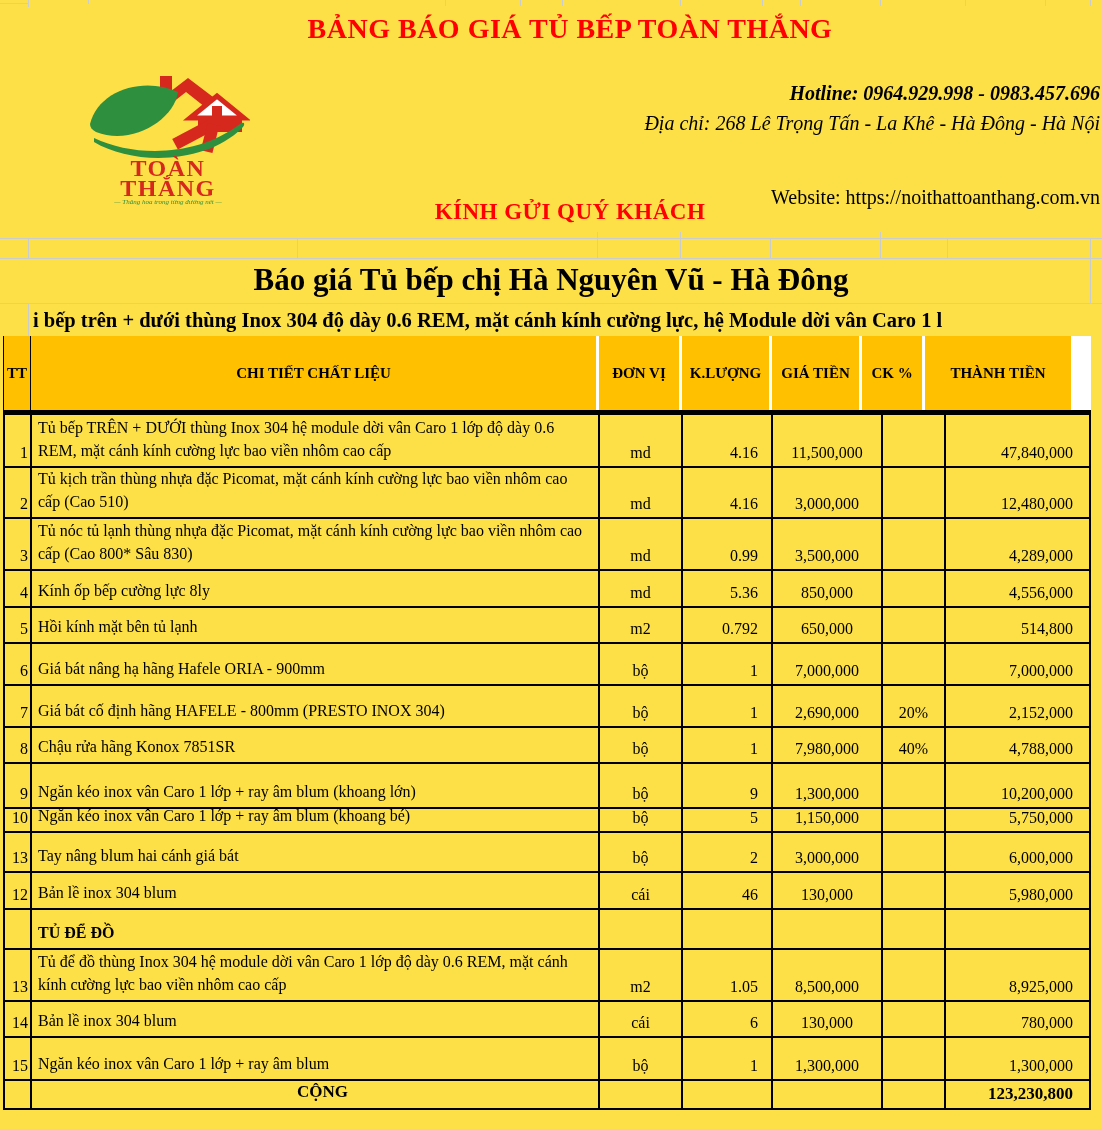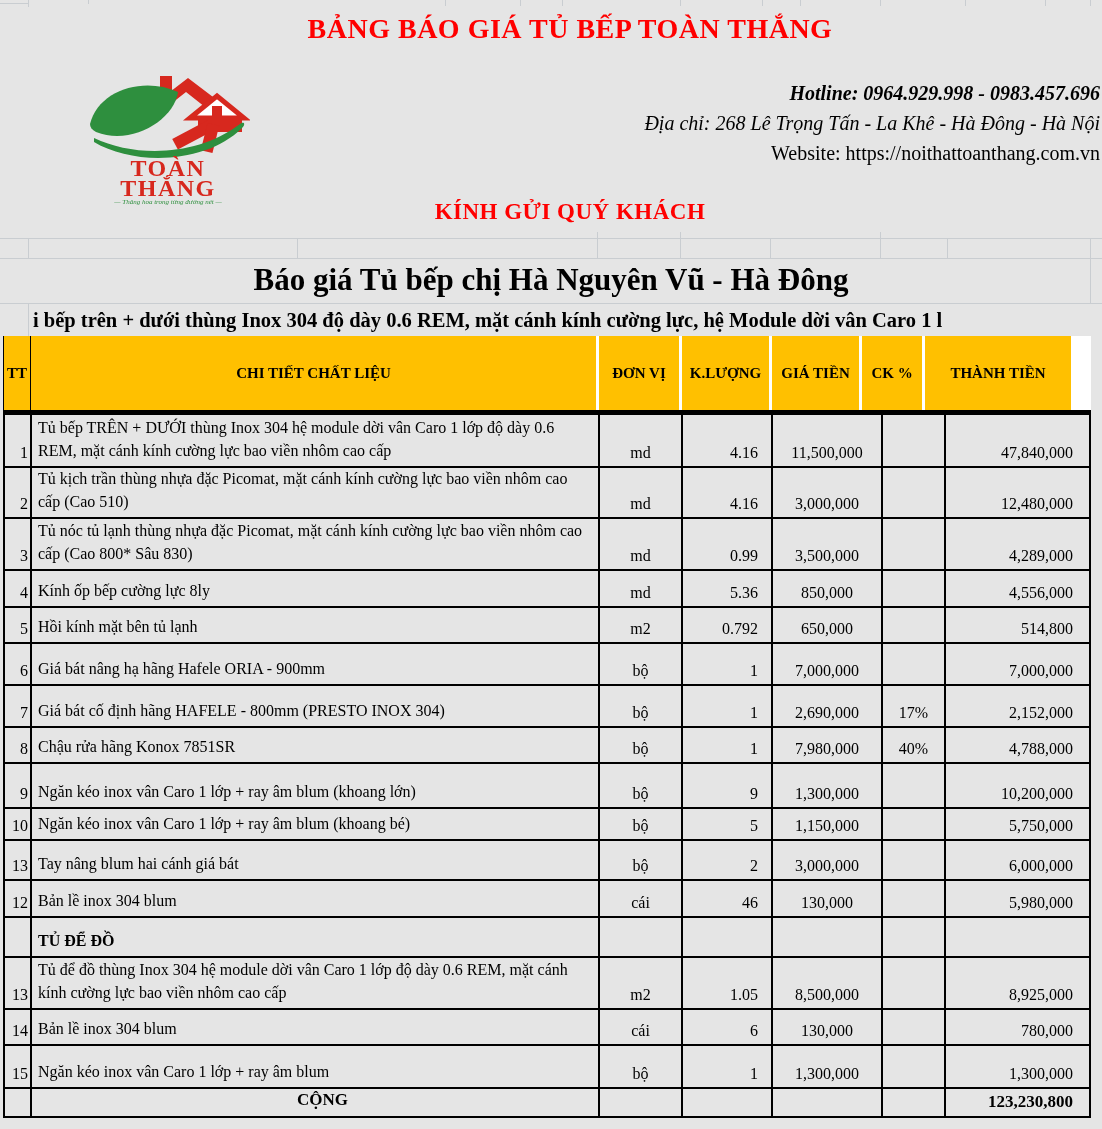"BẢNG BÁO GIÁ TỦ BẾP" .page { background: #e5e5e5 -> #fde047 }
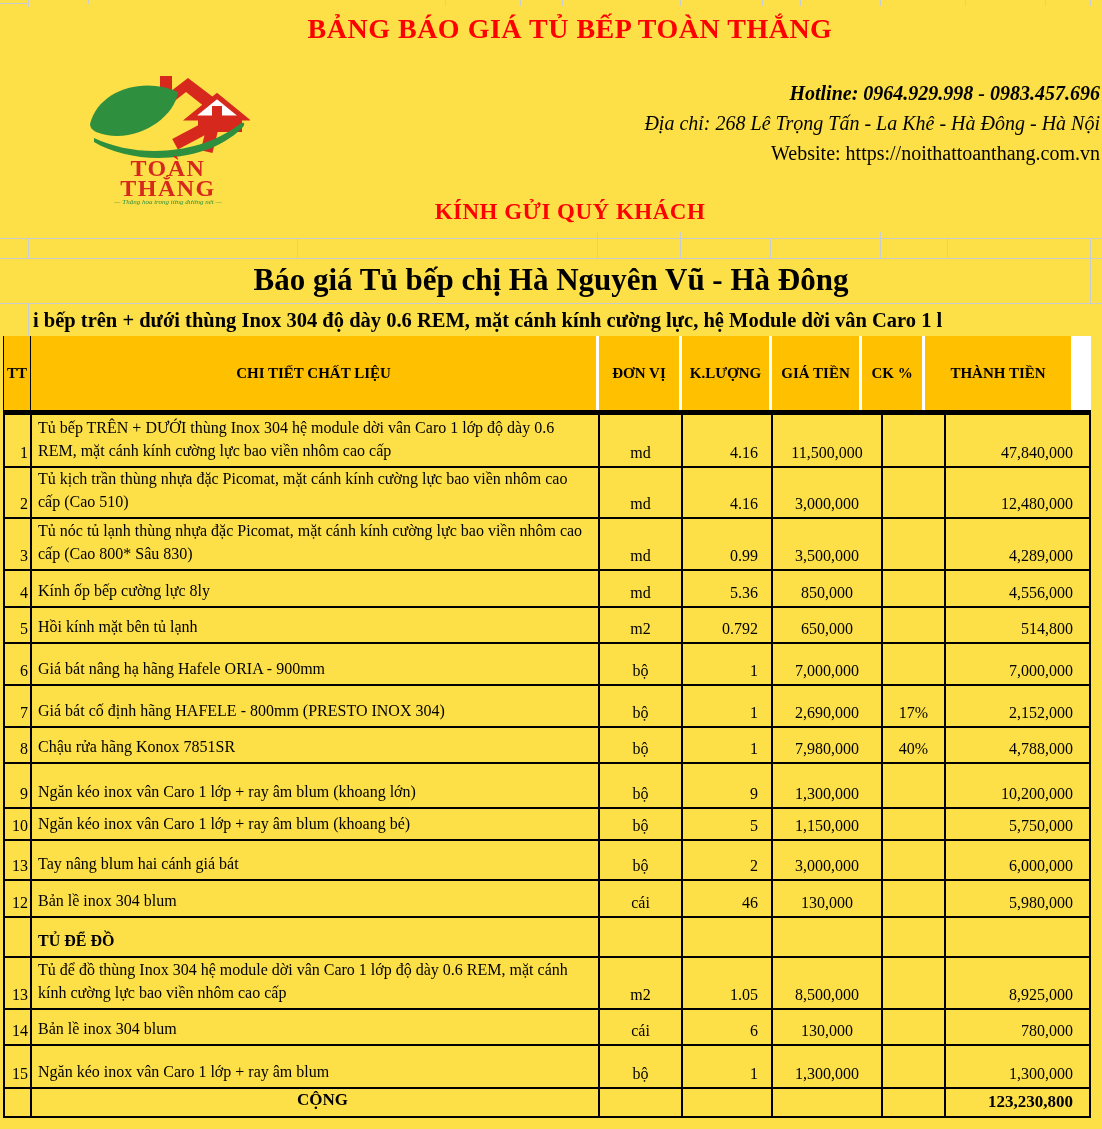"Website: https://noithattoanthang.com.vn" .website-line { margin-top: none -> 44px }
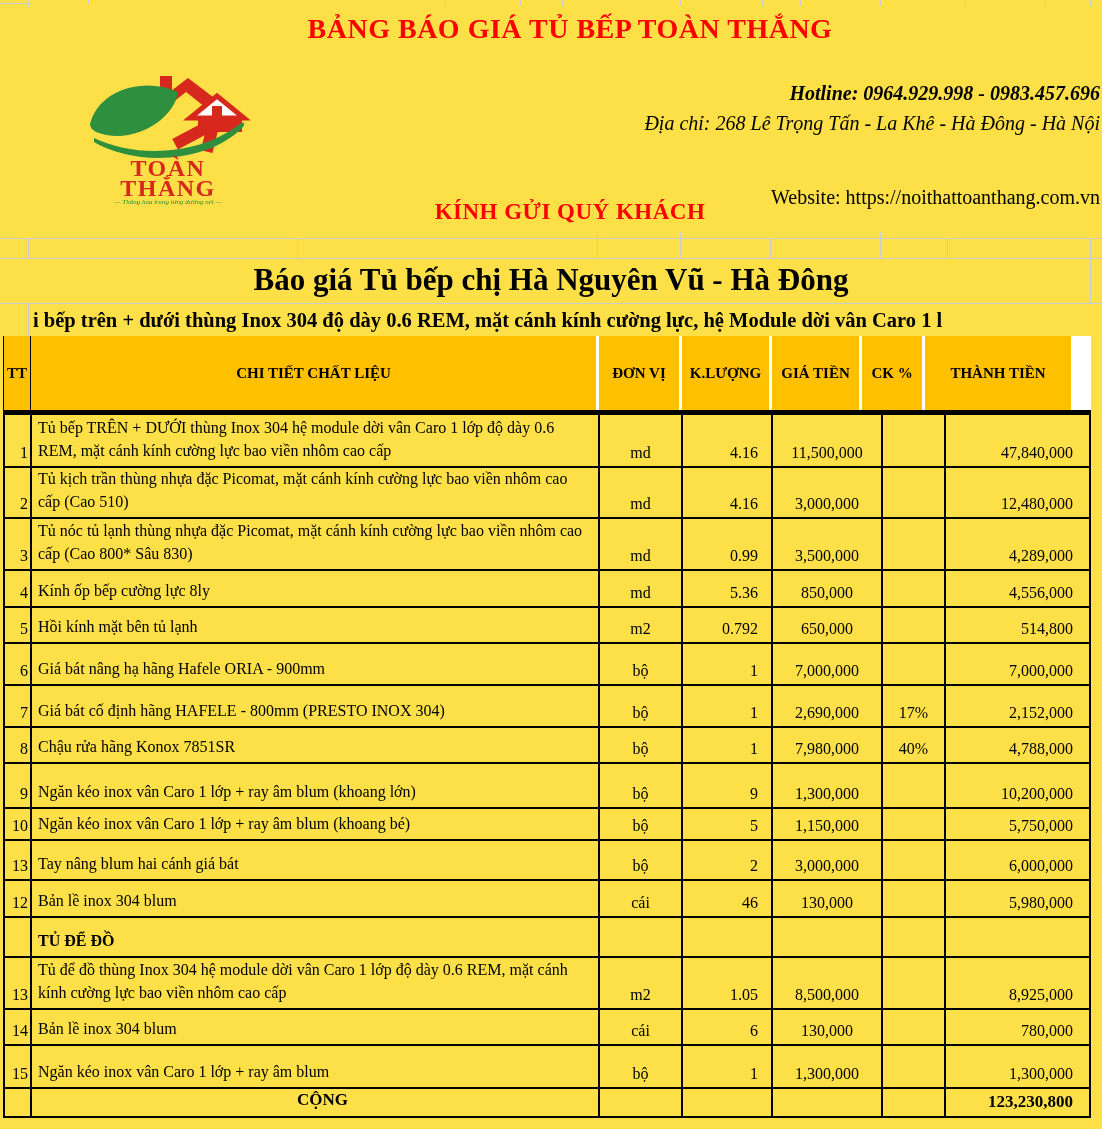"17%" div.c { text: 17% -> 20% }
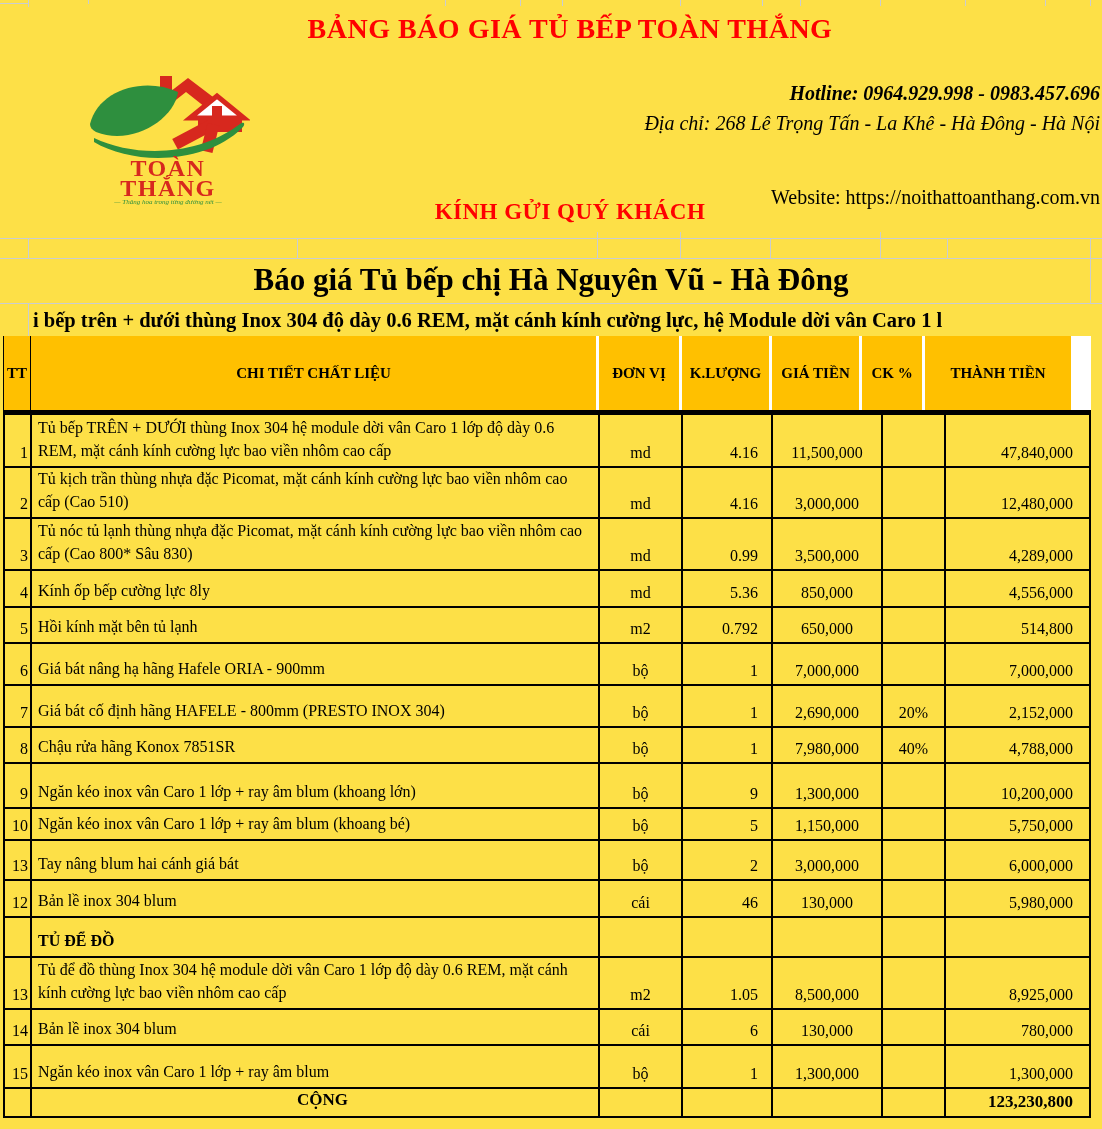"10" div.trow { height: 32px -> 24px }
